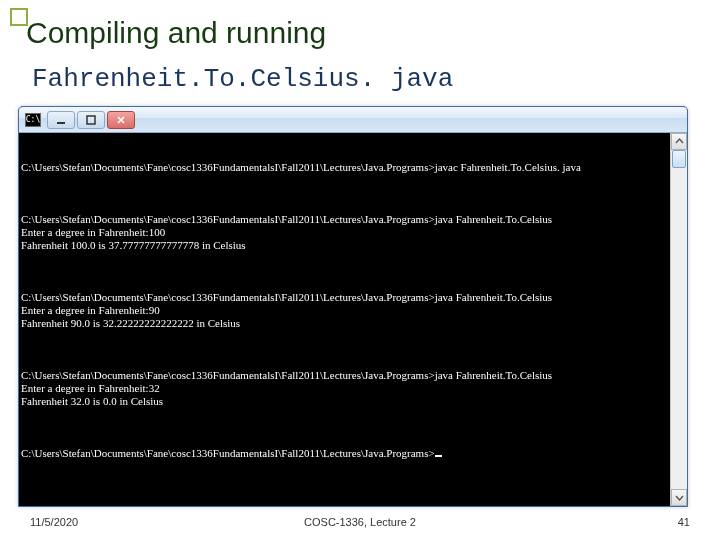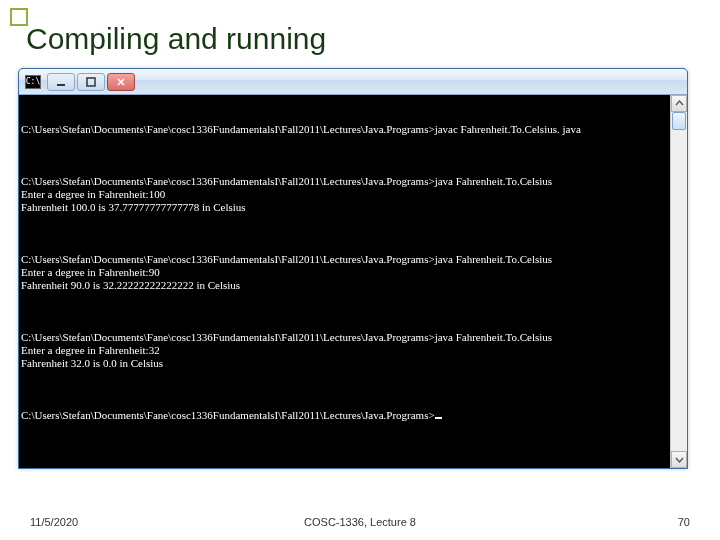"Compiling and running" .slide { padding: 22px 18px 20px 18px -> 16px 18px 20px 18px }
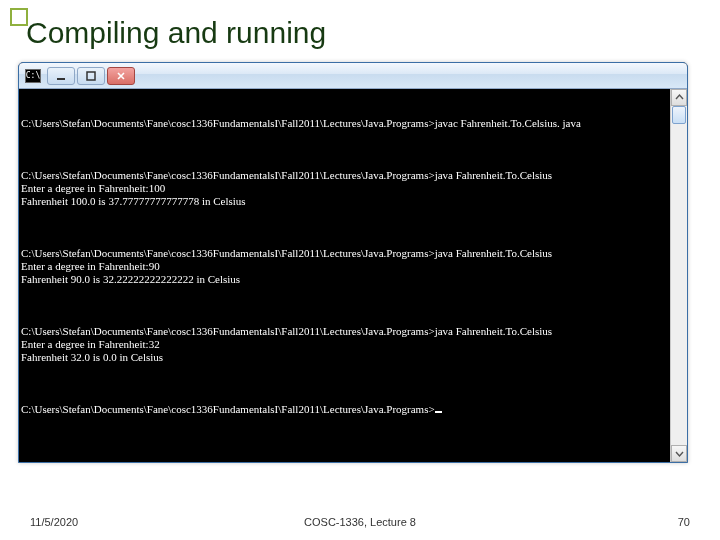"Fahrenheit.To.Celsius. java" div.subtitle { html: none -> <div>Fahrenheit.To.Celsius. java</div> }
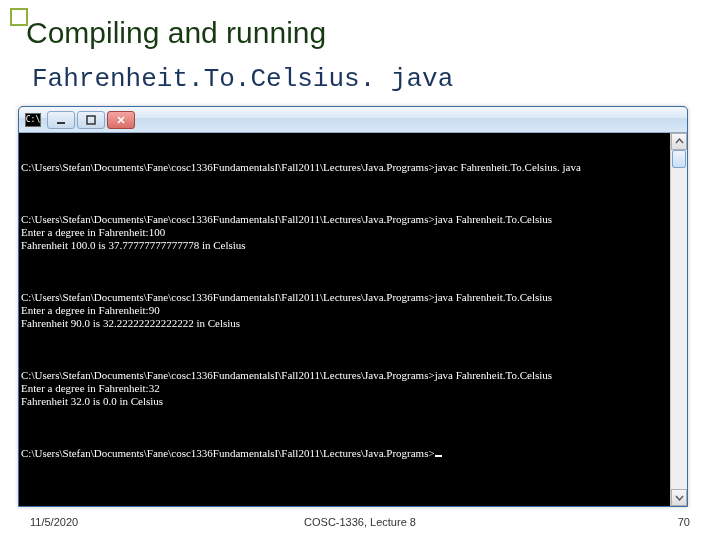"COSC-1336, Lecture 8" span.center { text: 8 -> 2 }
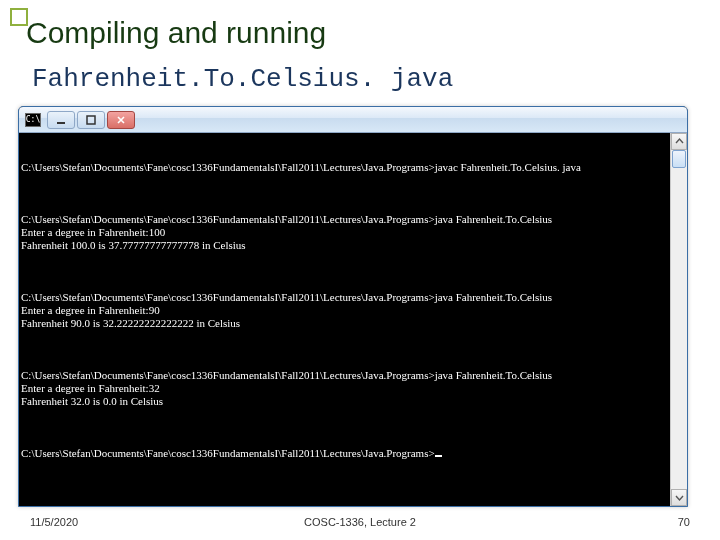"70" span.right { text: 70 -> 41 }
